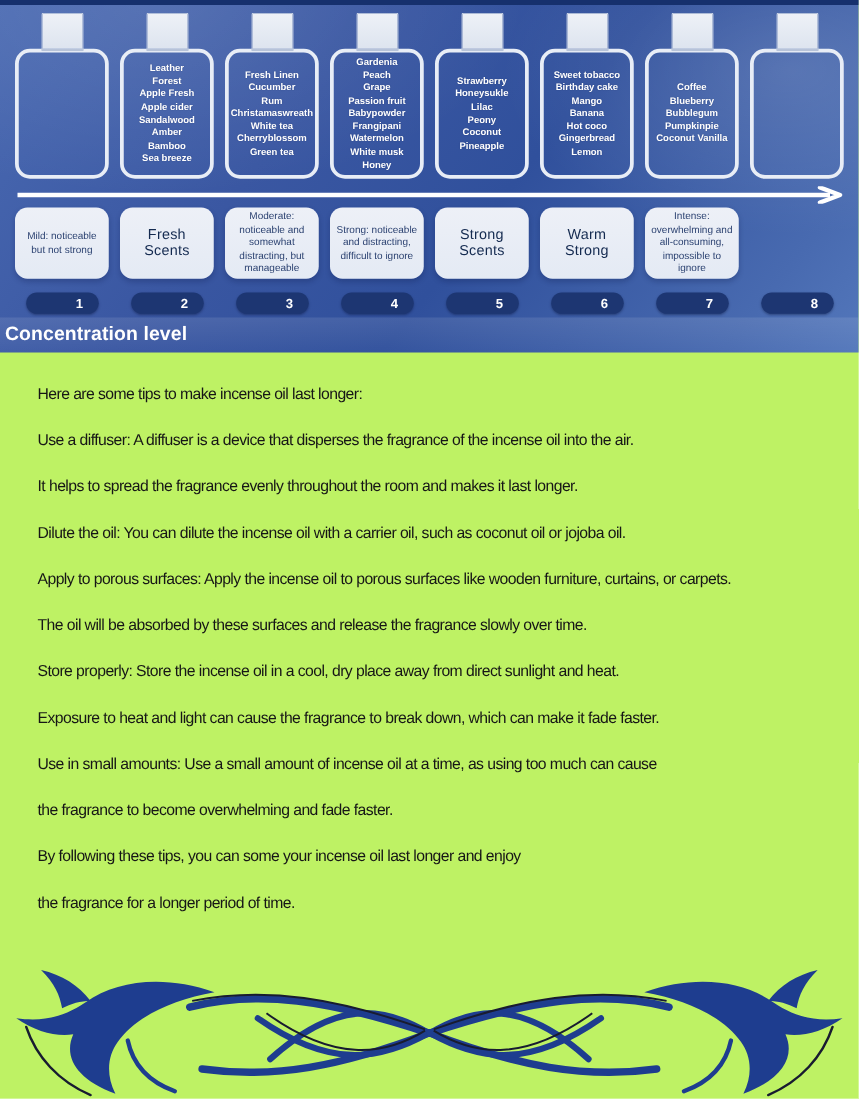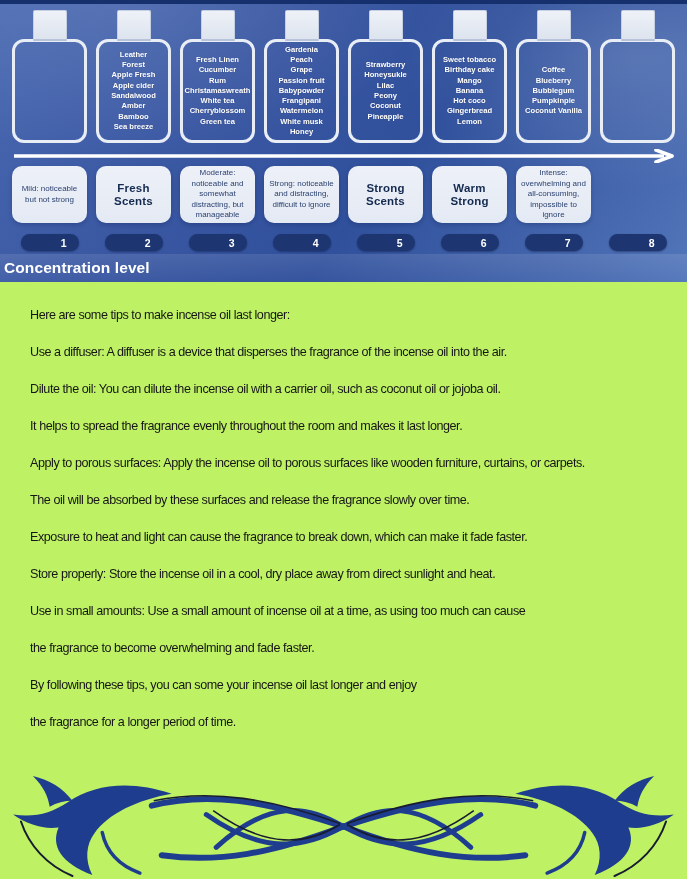"Fresh Scents" .level-card.emphasis span { font-weight: bold -> normal }
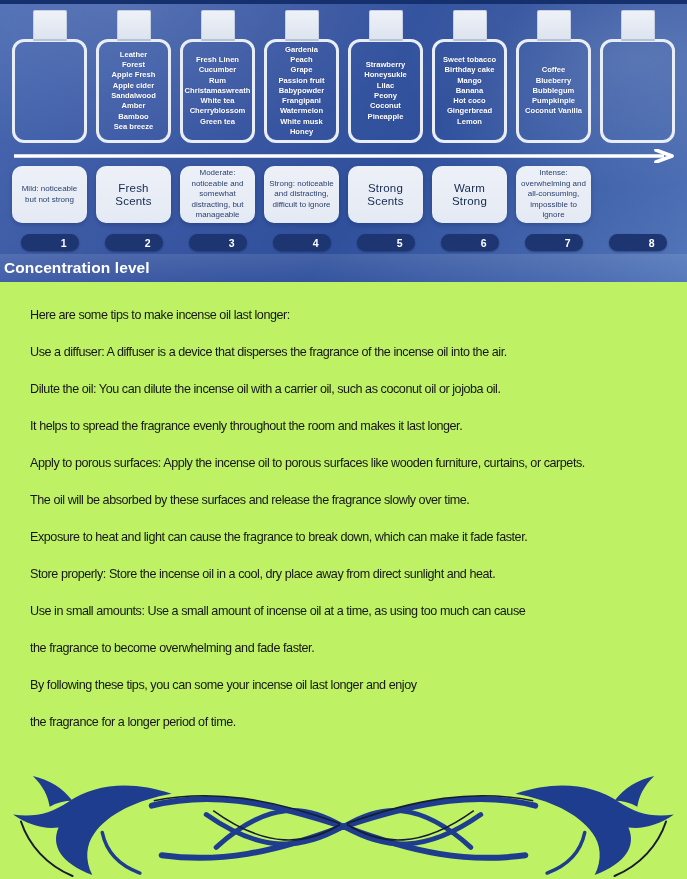"Dilute the oil: You can" p { order: before "It helps to spread the" -> after "It helps to spread the" }
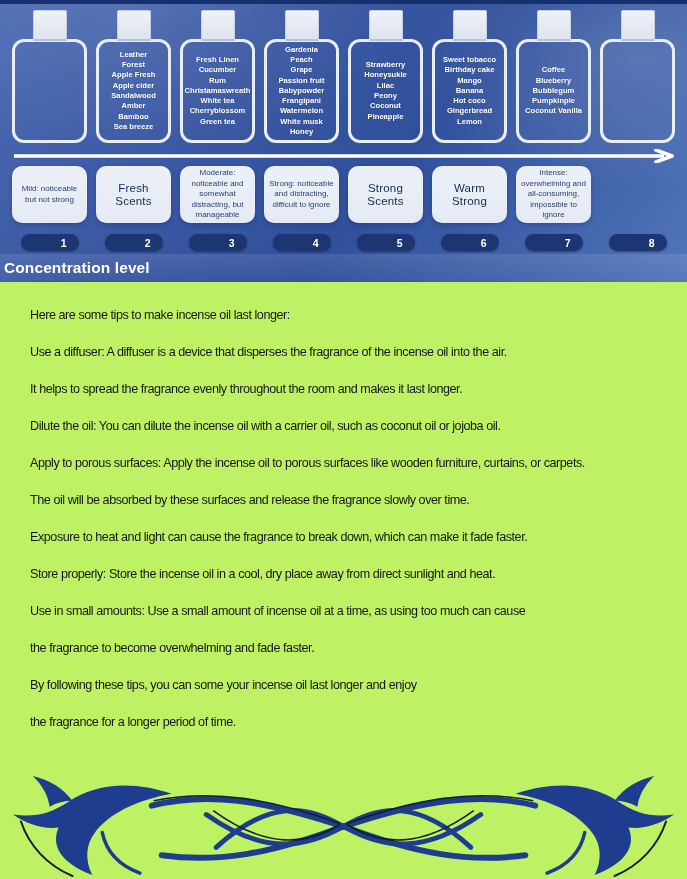"Exposure to heat and light" p { order: before "Store properly: Store the incense" -> after "Store properly: Store the incense" }
